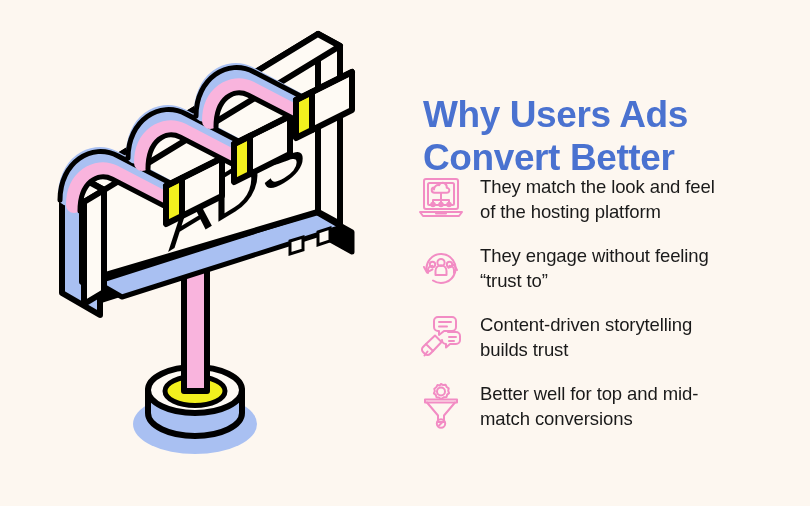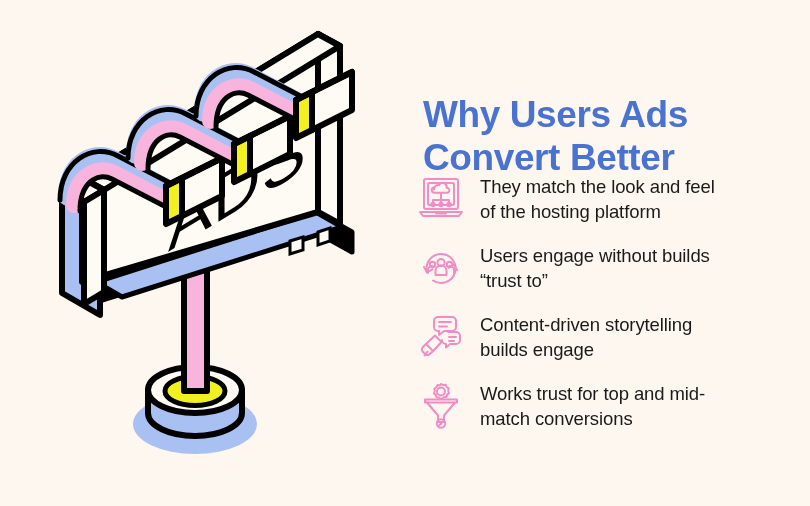"Users engage without builds" span { text: Users engage without builds -> They engage without feeling }
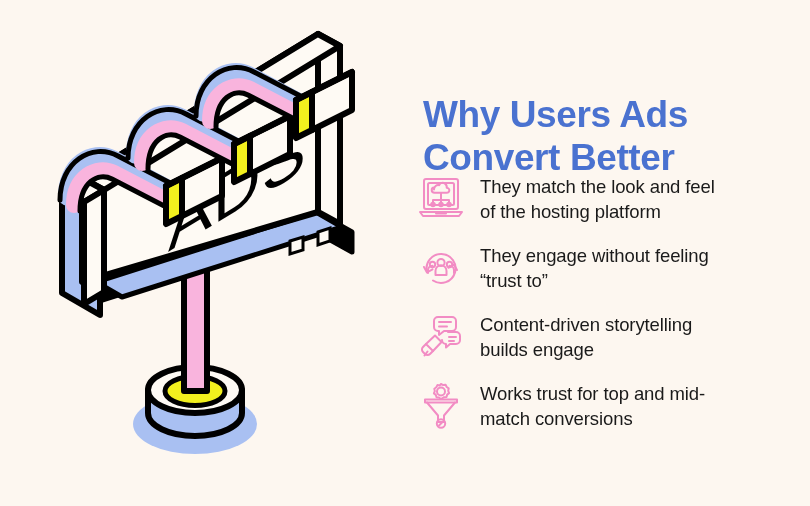"builds engage" span { text: engage -> trust }
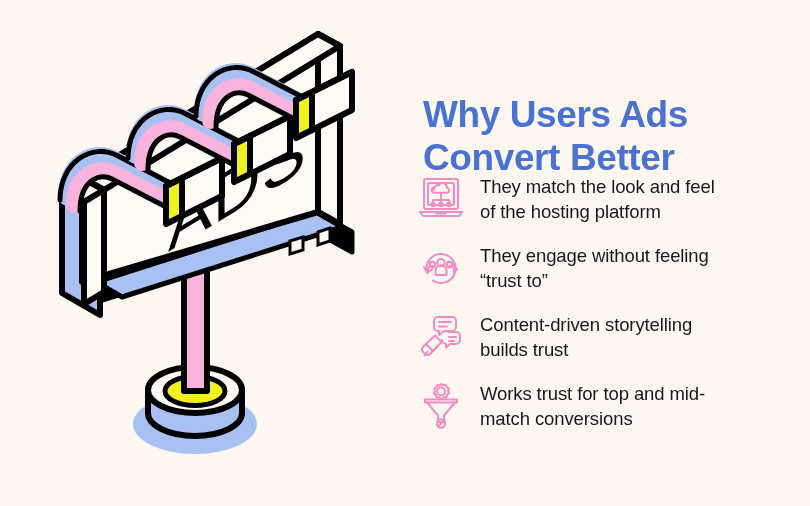"Works trust for top and" span { text: Works trust -> Better well }
